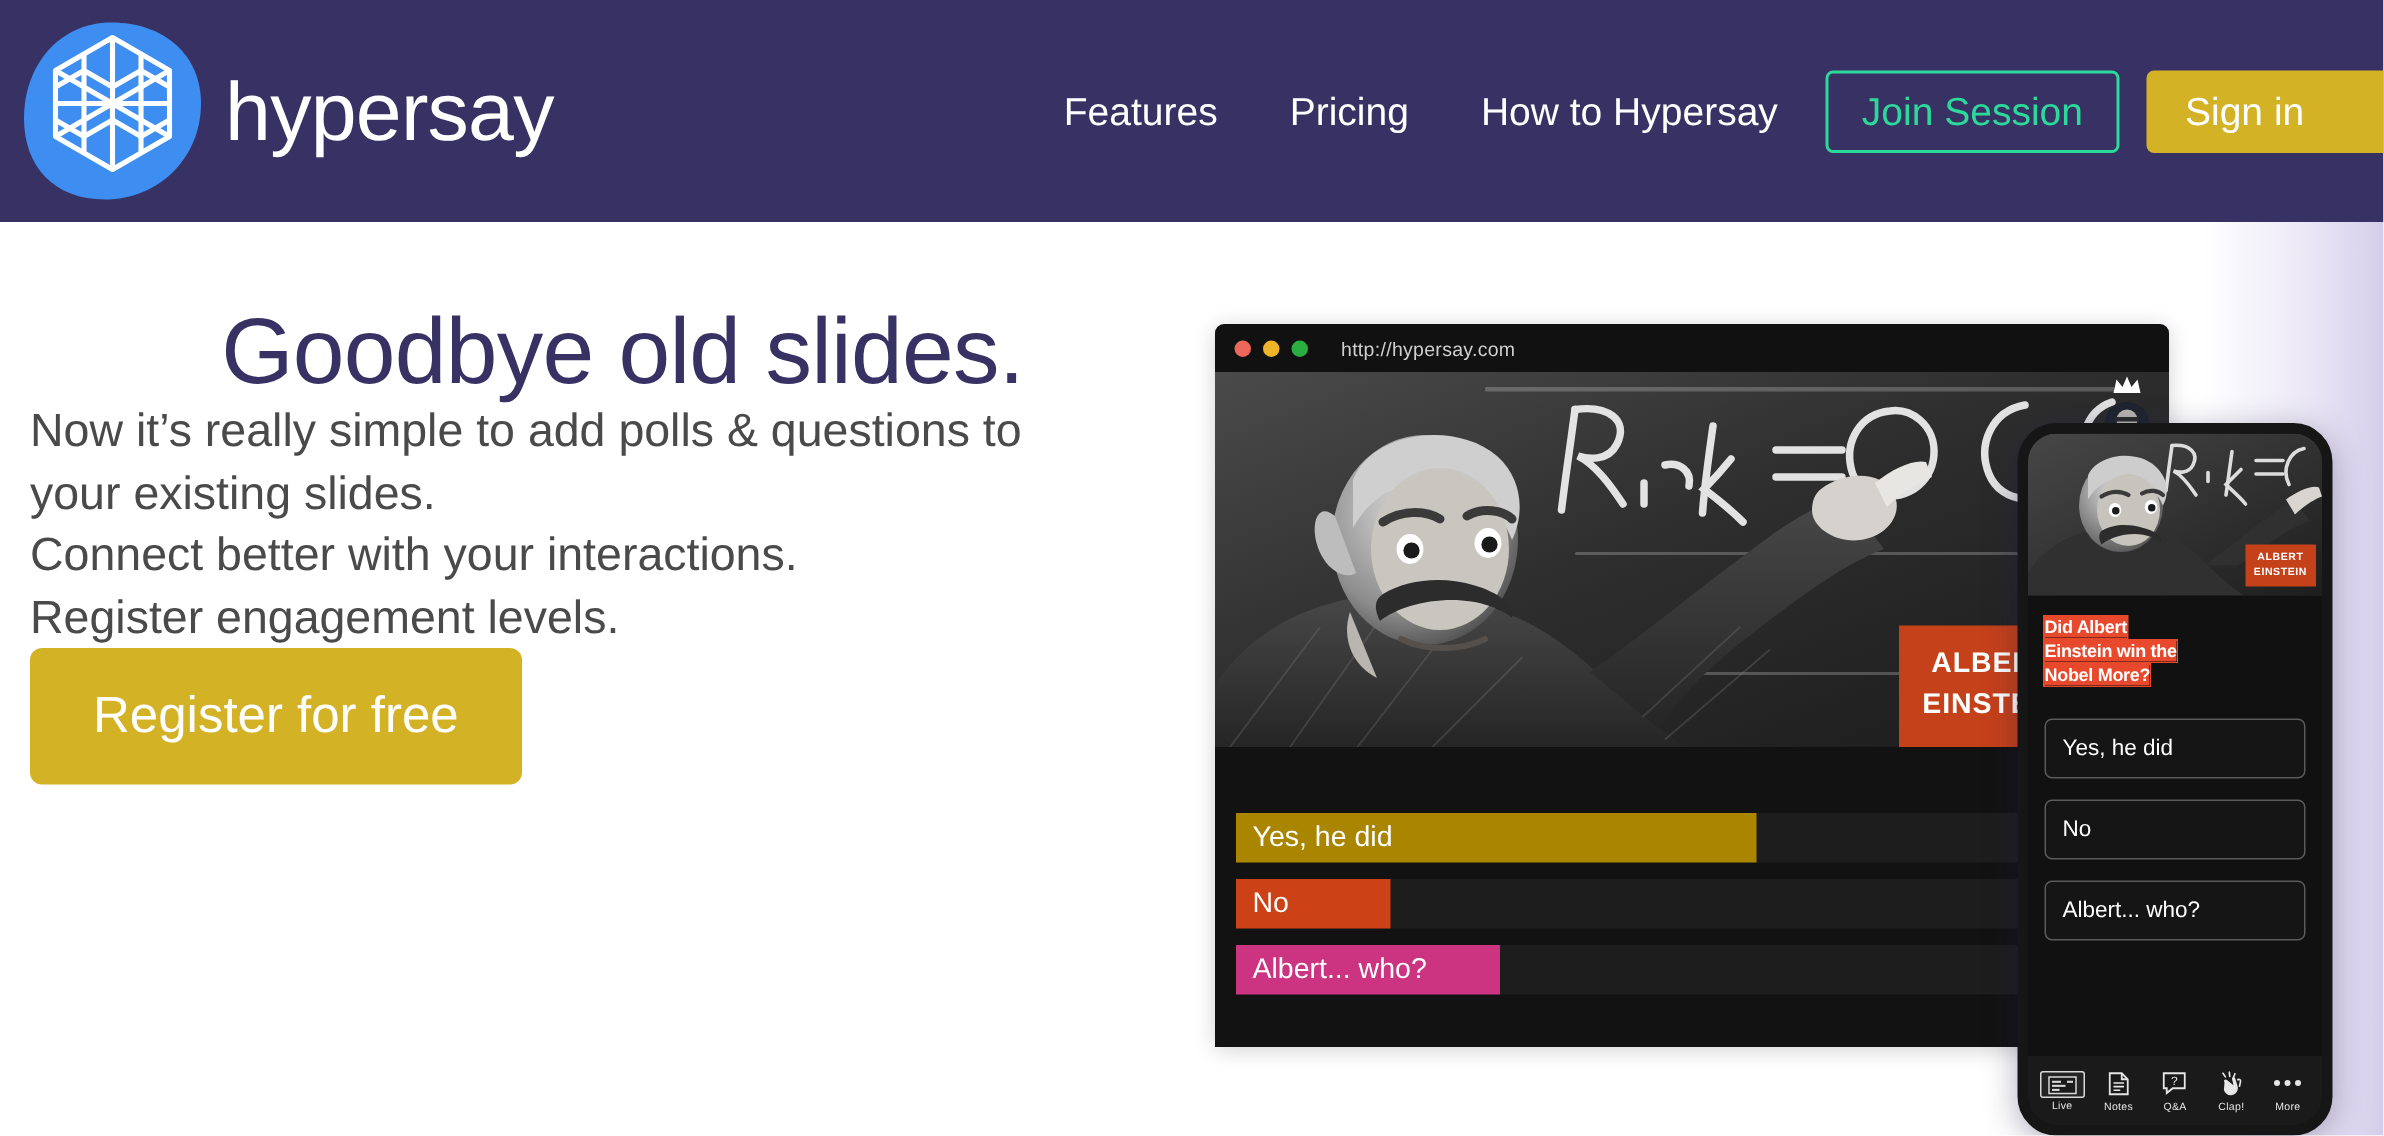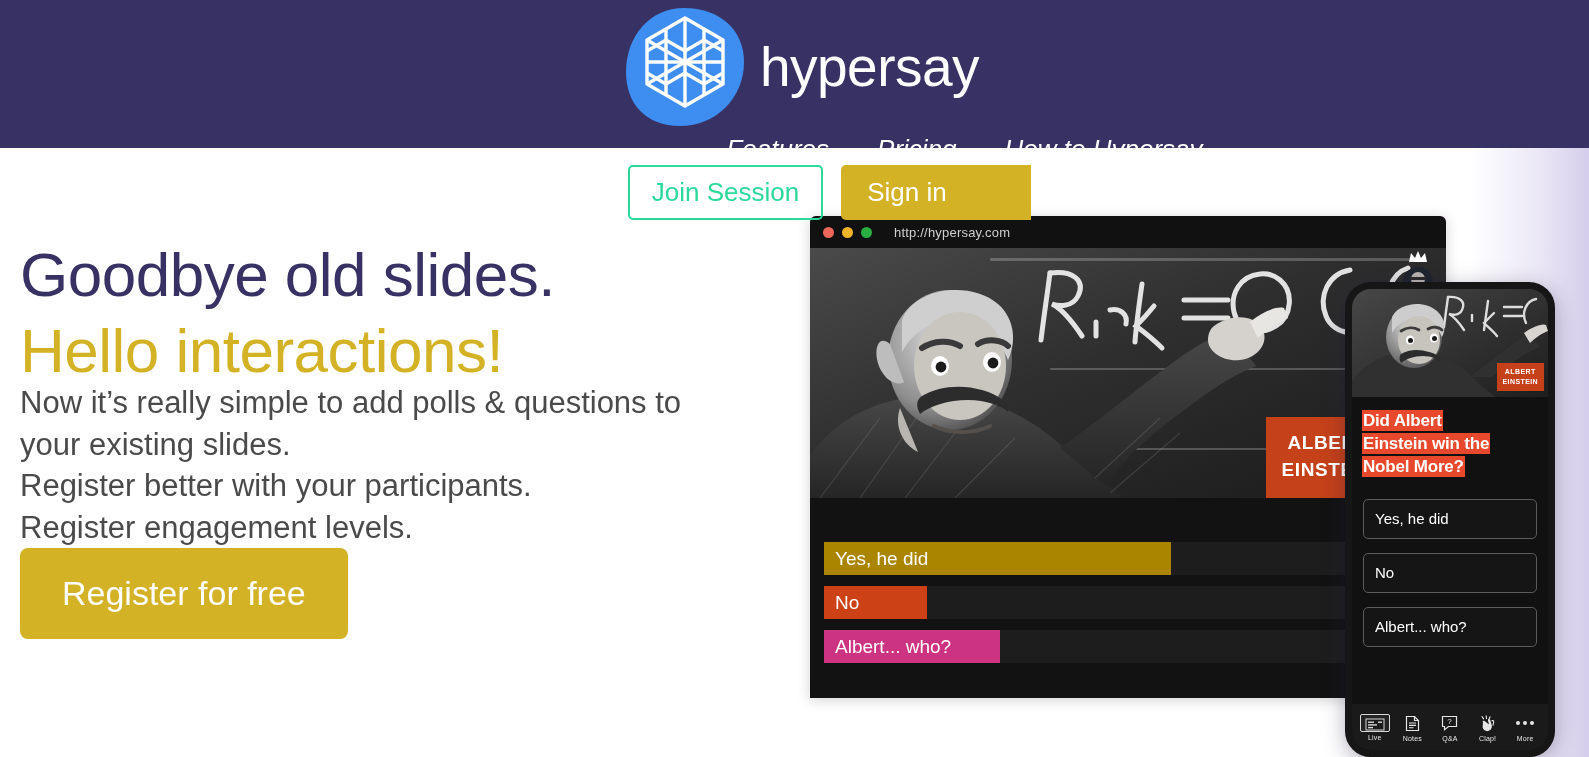"hypersay" .navbar { flex-direction: column -> none }
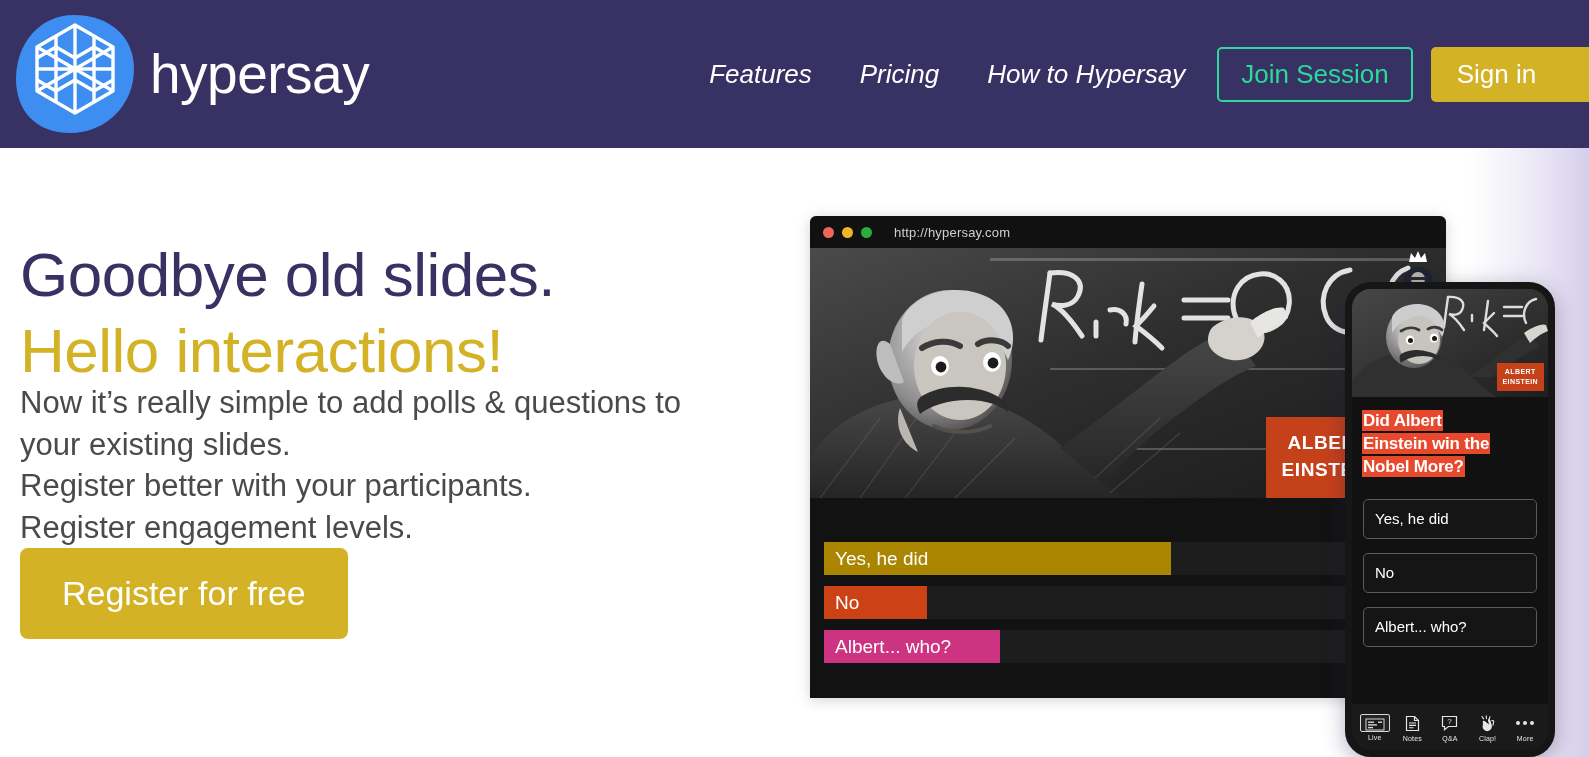"Features" .nav-links { font-style: italic -> none }
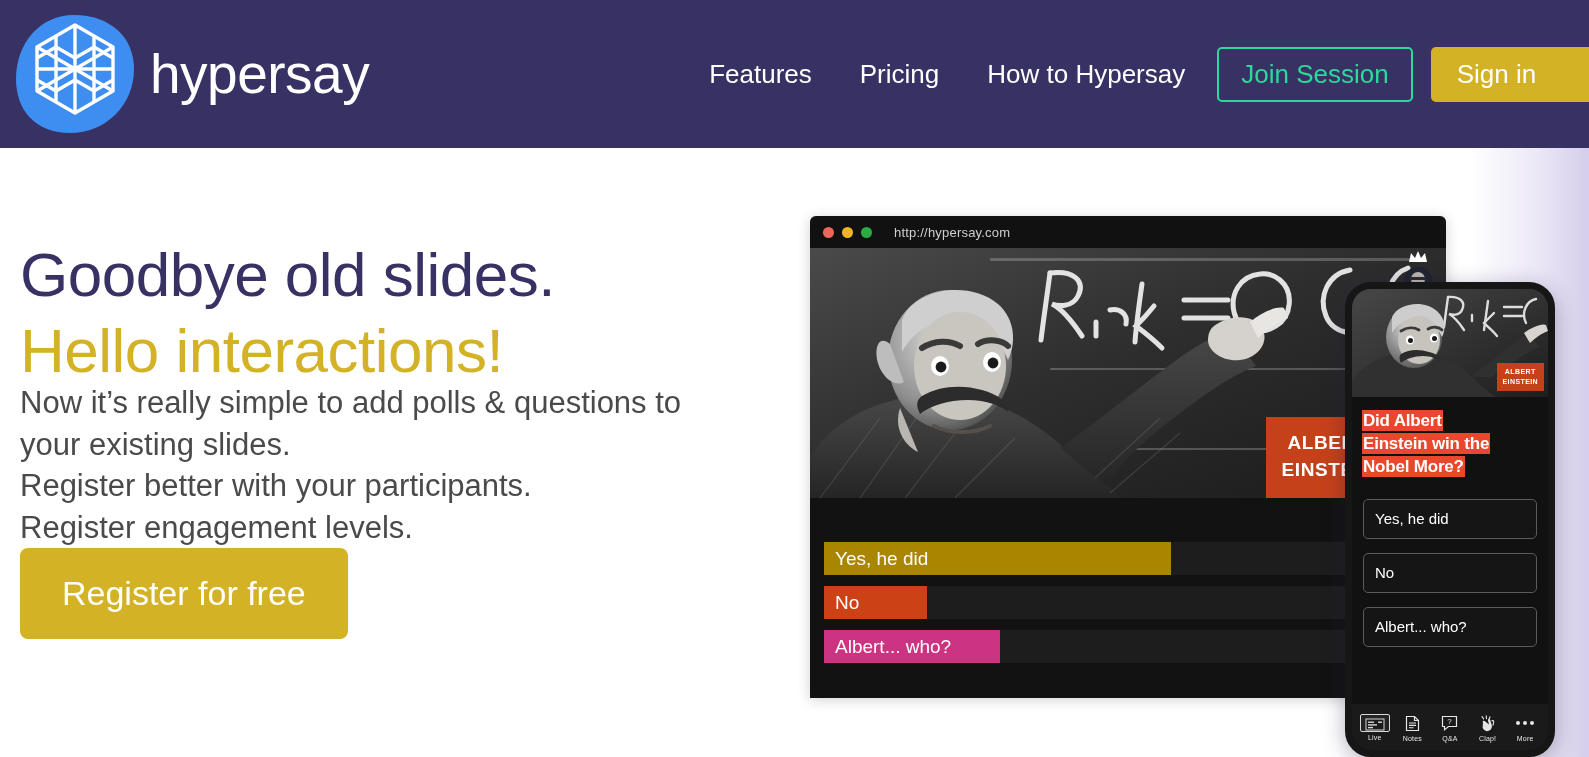"Goodbye old slides." .headline { margin-top: 96px -> 56px; text-align: none -> center }
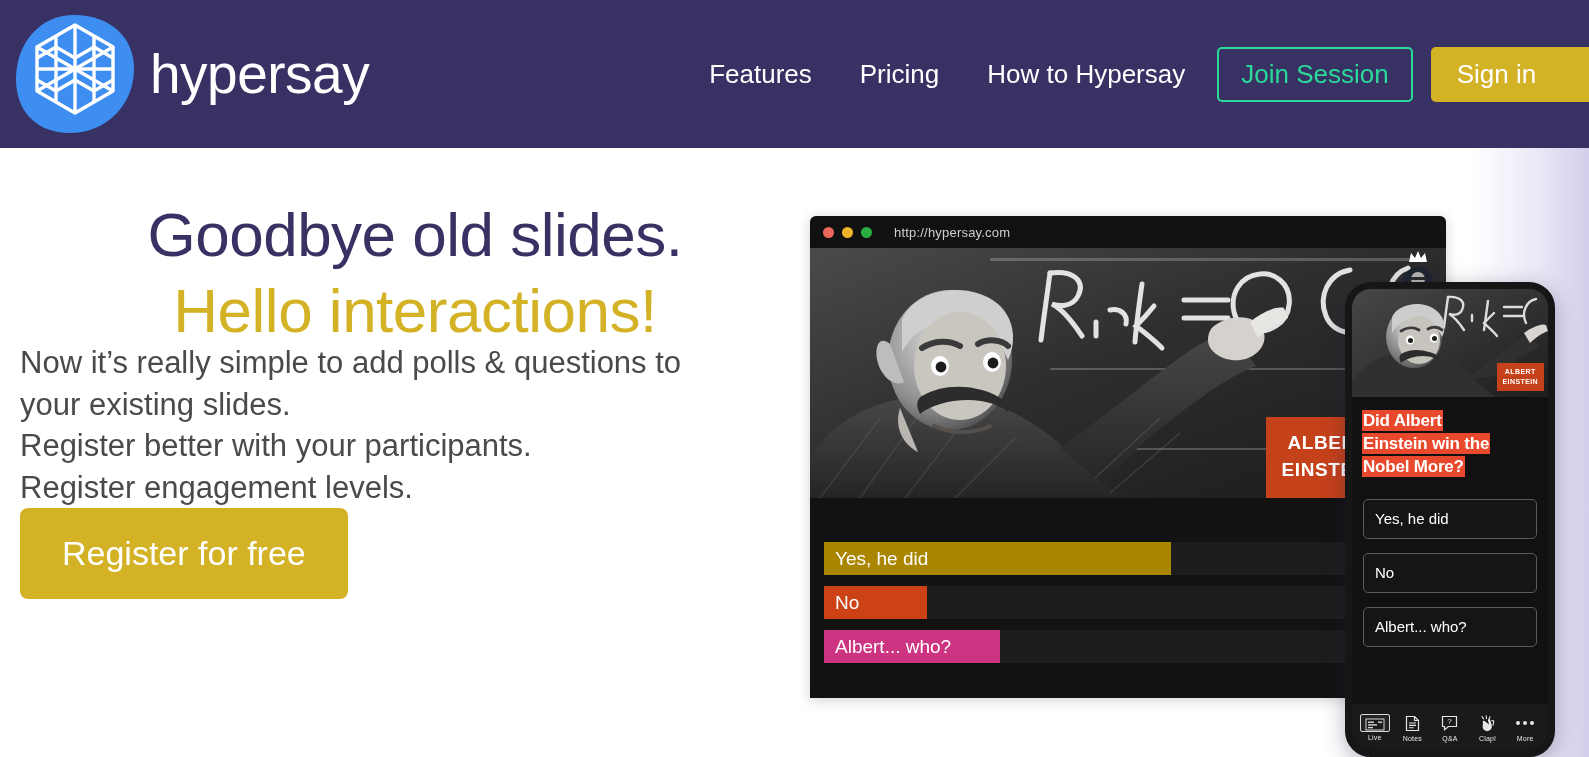"Hello interactions!" span.headline-2 { html: <span>Hello interactions!</span> -> none }
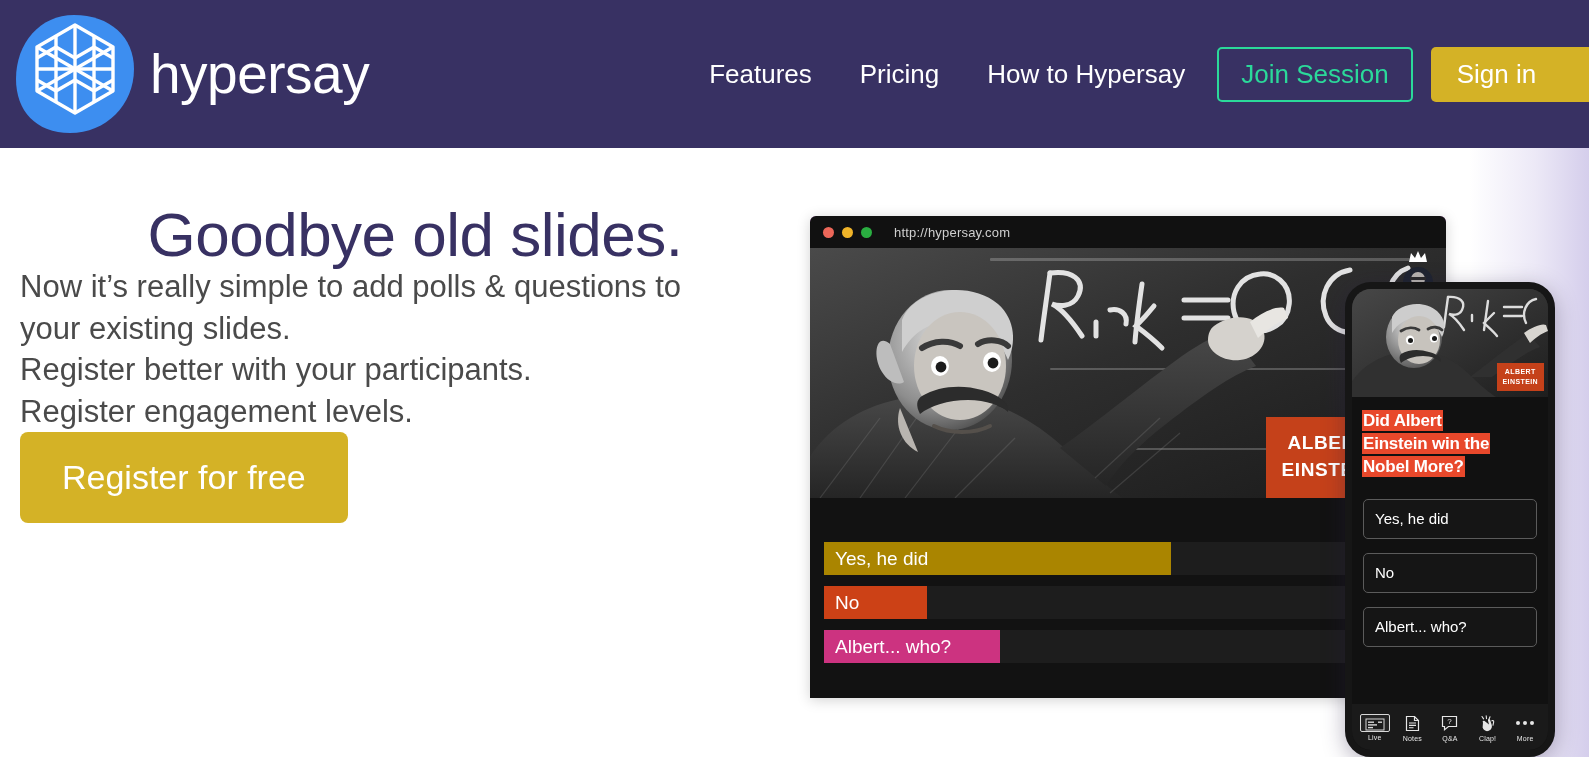"Register better with your participants." span { text: Register better with your participants -> Connect better with your interactions }
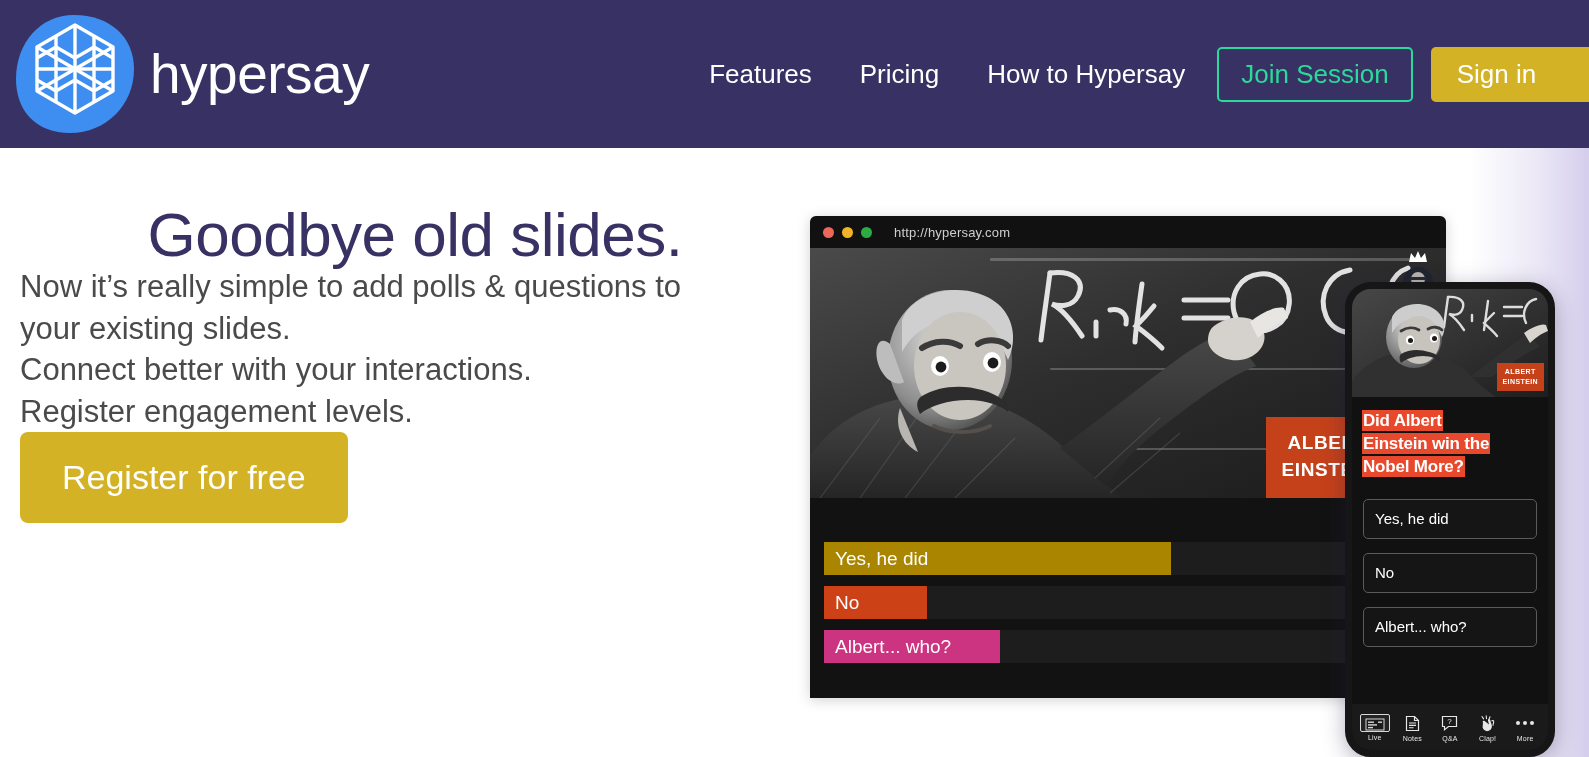"Did Albert" .phone-question { font-size: 17px -> 12px }
